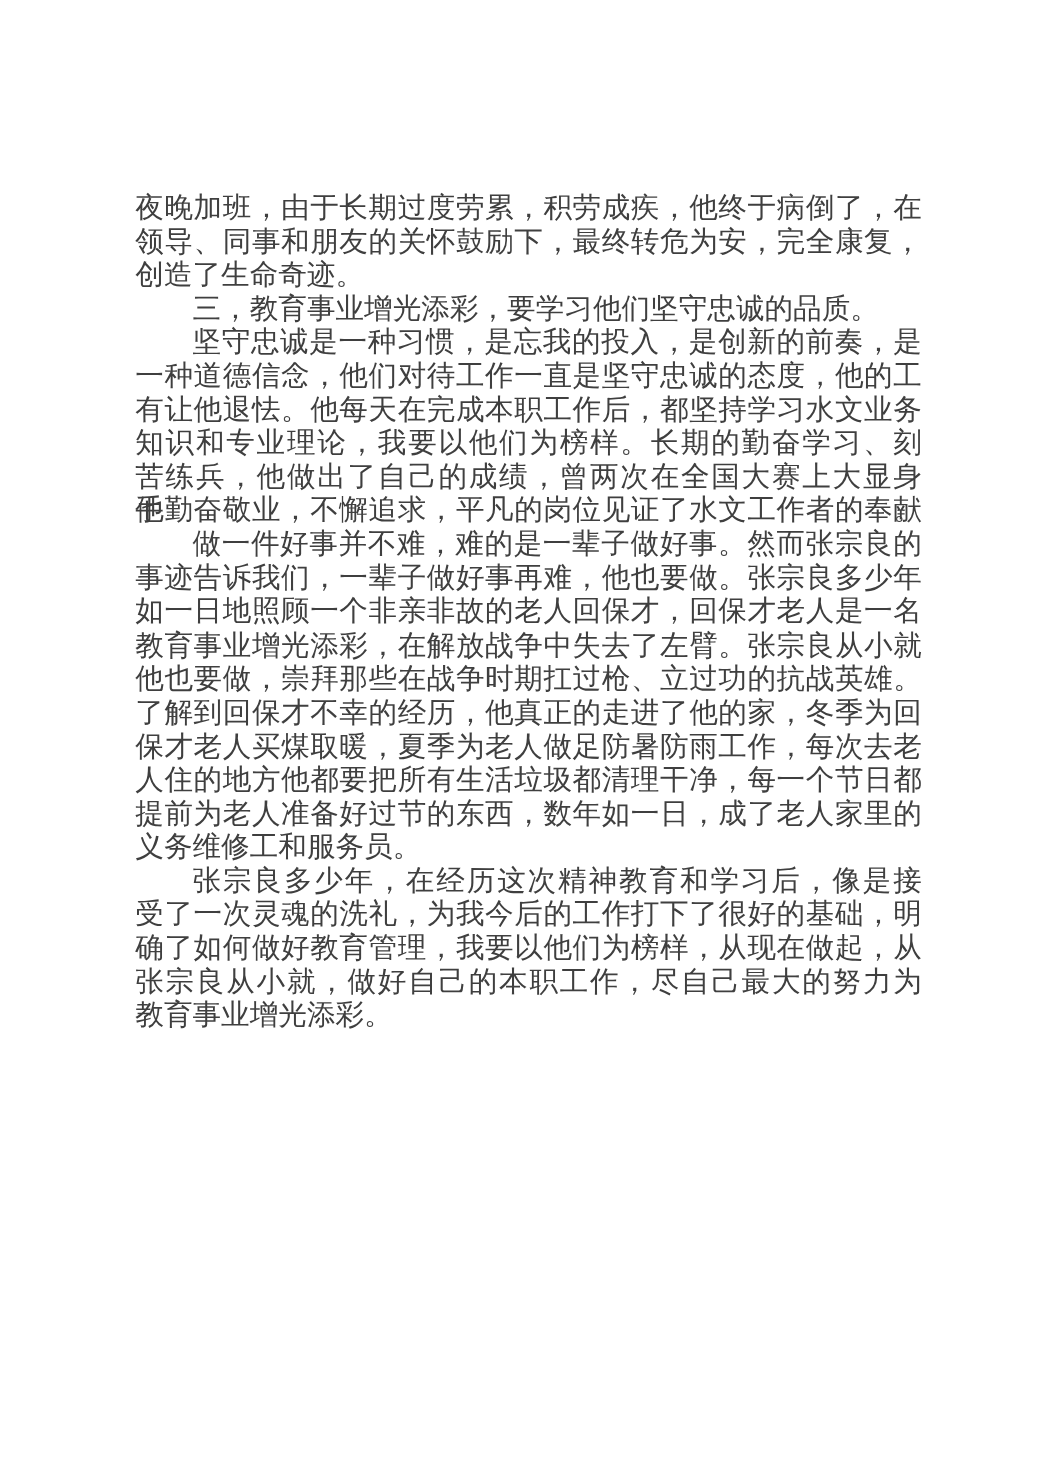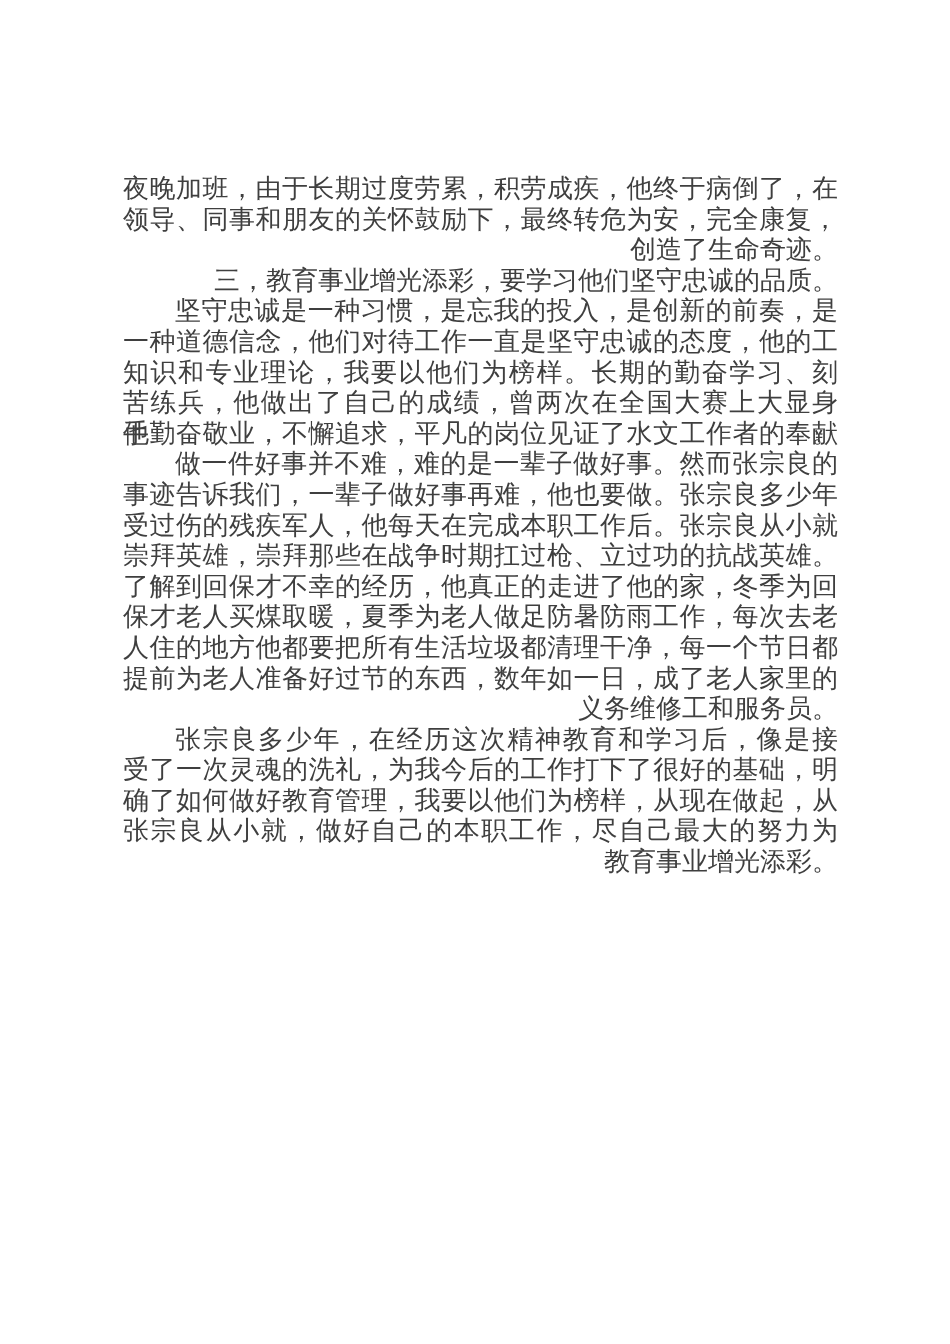"创造了生命奇迹。" .text-line { text-align: right -> left }
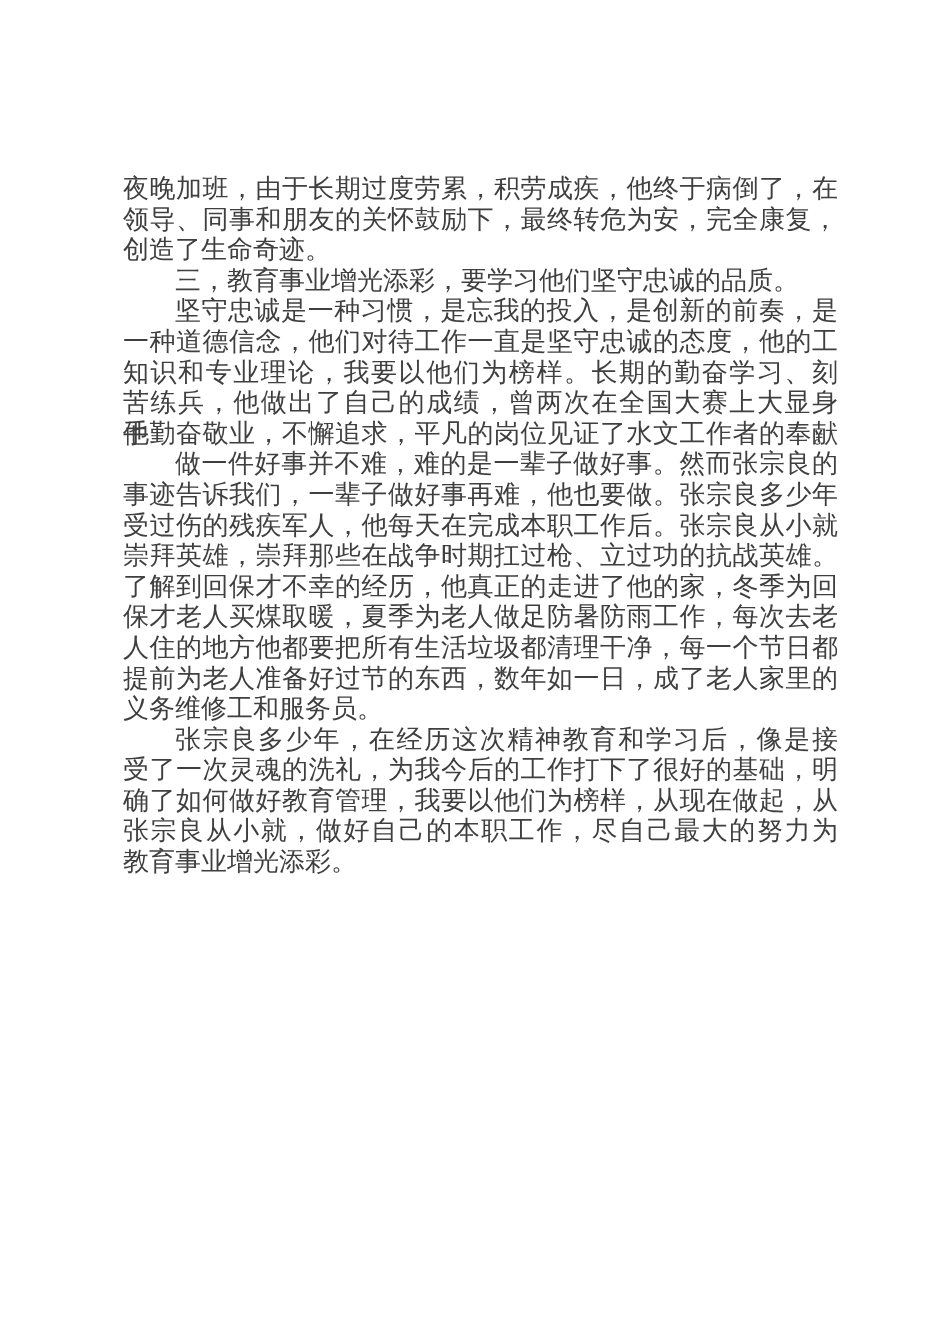"有让他退怯。他每天在完成本职工作后，都坚持学习水文业务" div.text-line { html: none -> <div>有让他退怯。他每天在完成本职工作后，都坚持学习水文业务</div> }
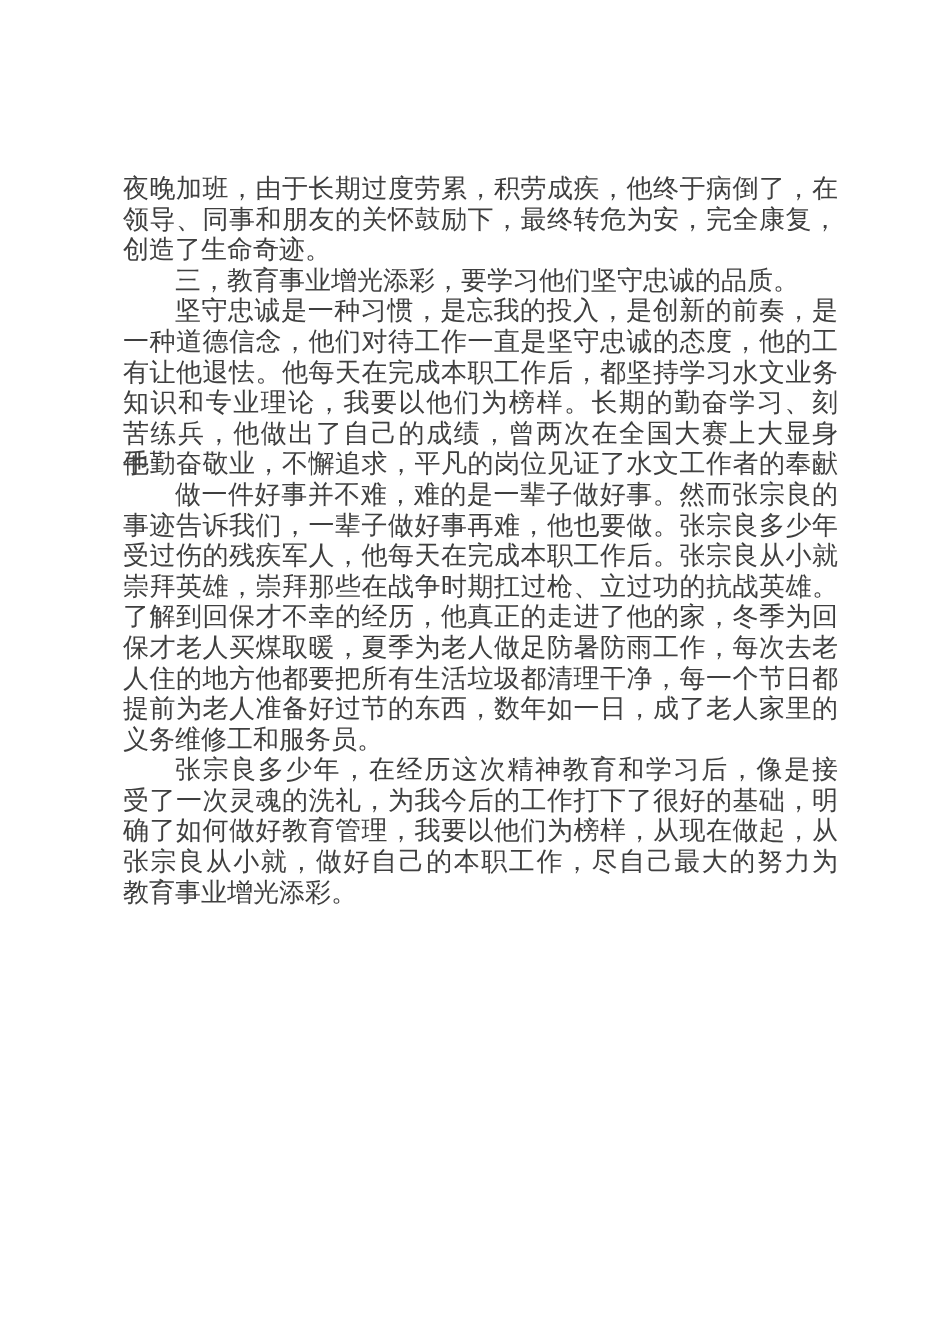"如一日地照顾一个非亲非故的老人回保才，回保才老人是一名" div.text-line { html: none -> <div>如一日地照顾一个非亲非故的老人回保才，回保才老人是一名</div> }
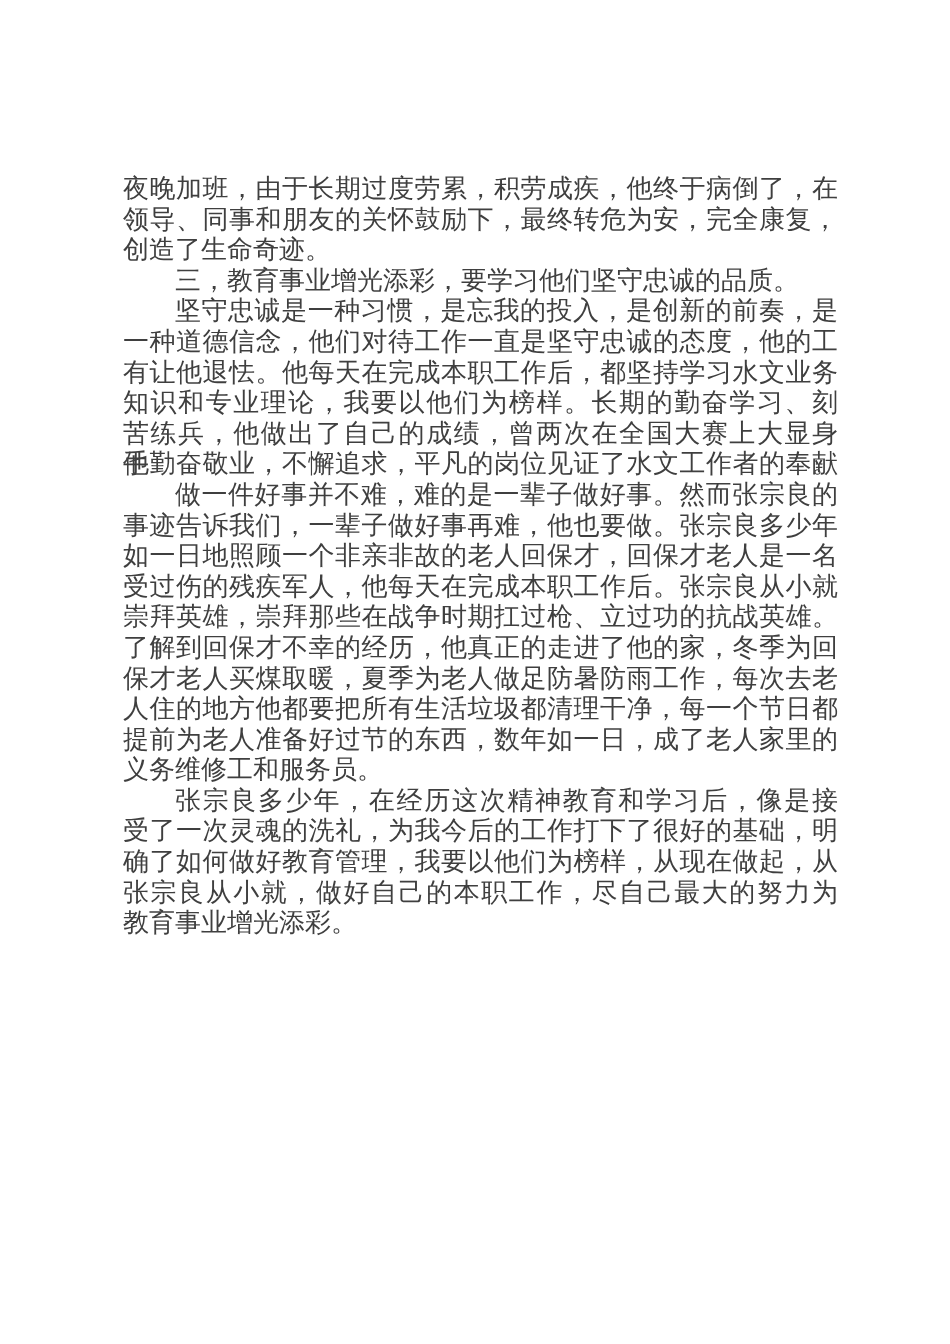"受过伤的残疾军人，他每天在完成本职工作后。张宗良从小就" div.text-line { text: 受过伤的残疾军人，他每天在完成本职工作后 -> 教育事业增光添彩，在解放战争中失去了左臂 }
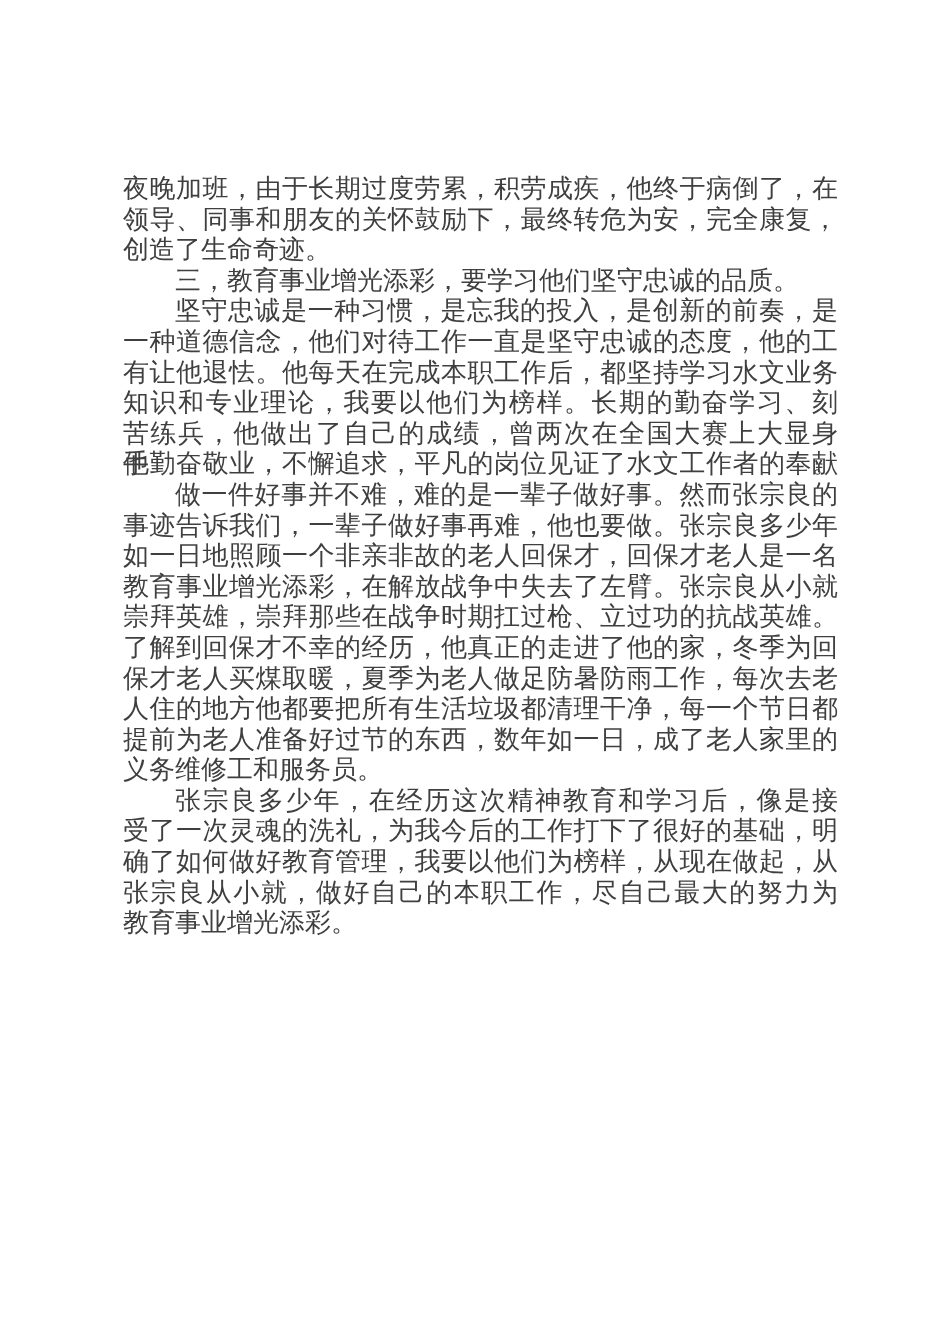"崇拜英雄，崇拜那些在战争时期扛过枪、立过功的抗战英雄。" div.text-line { text: 崇拜英雄 -> 他也要做 }
